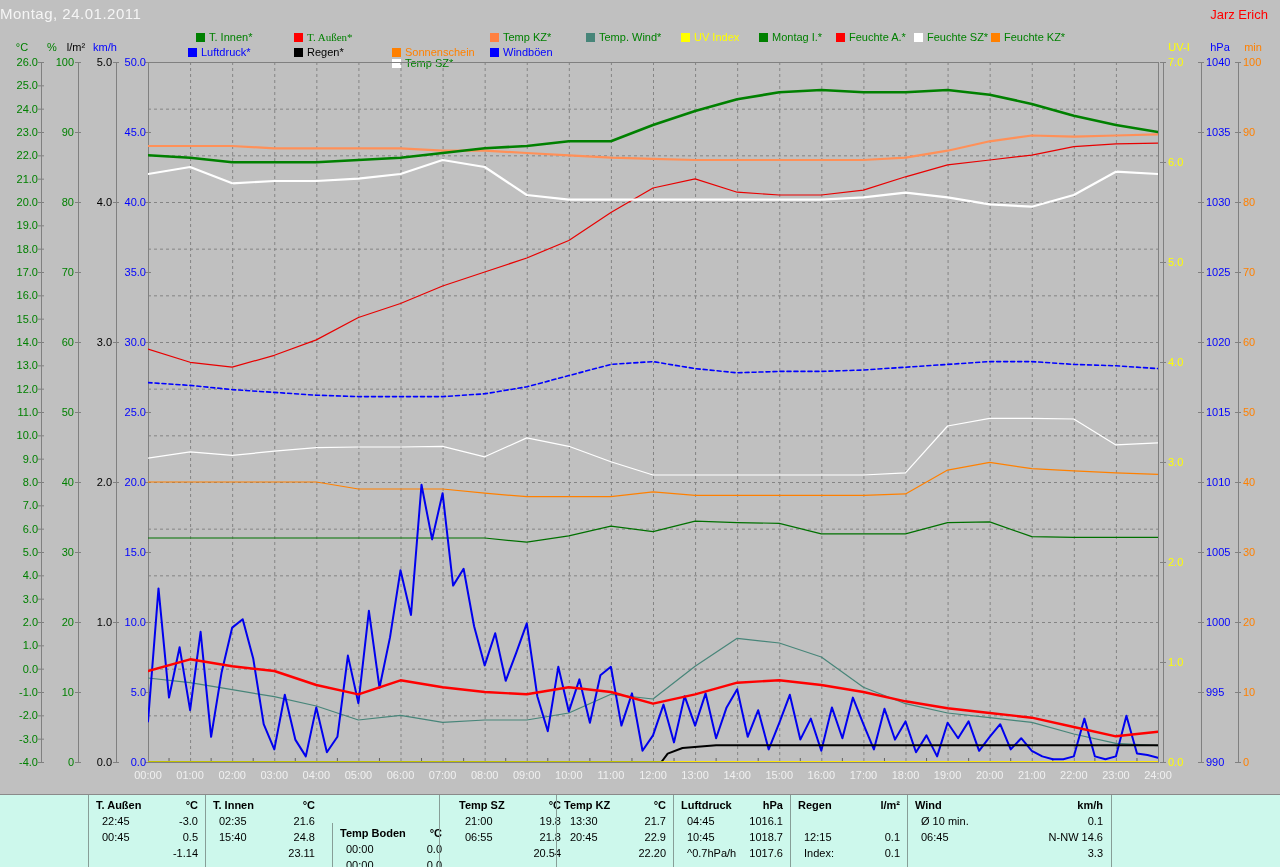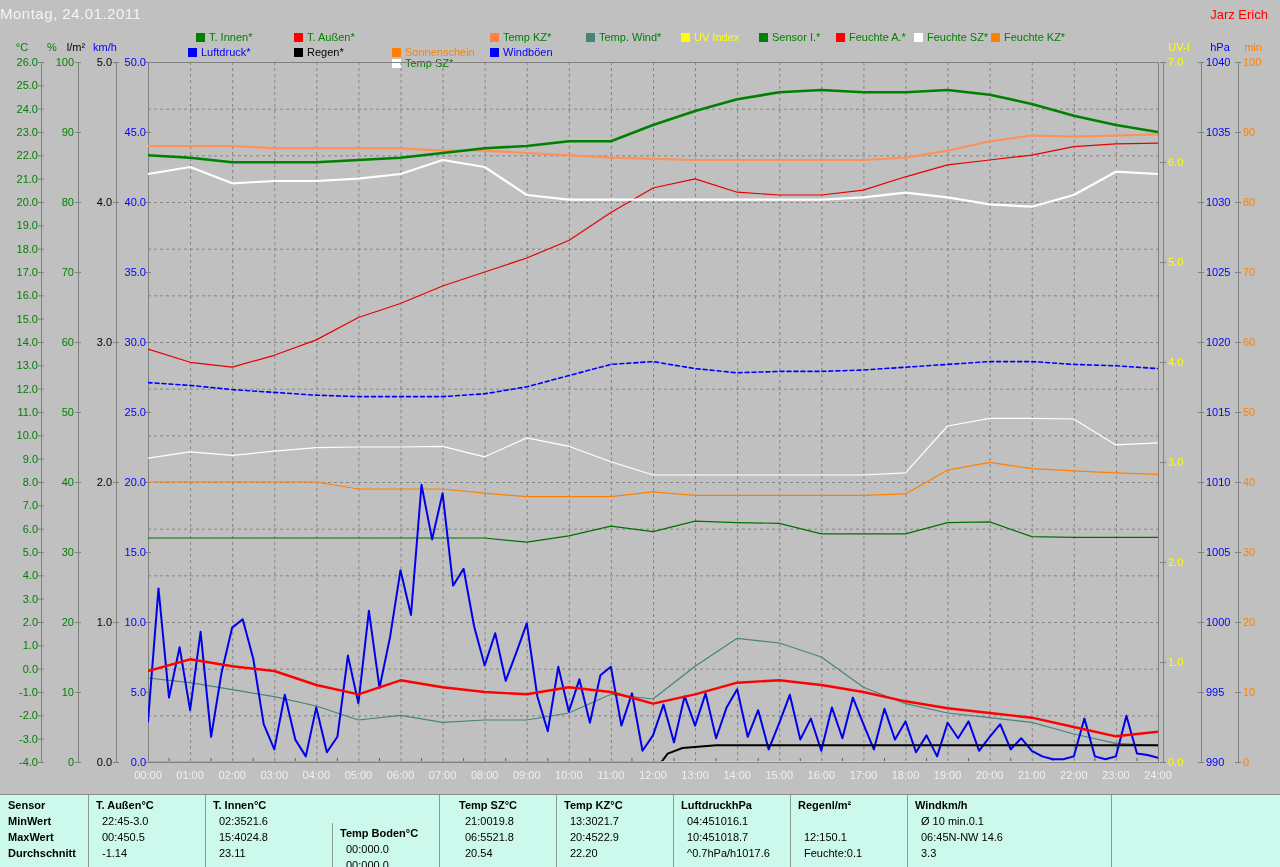"T. Außen*" span { font-family: none -> Liberation Serif, serif }
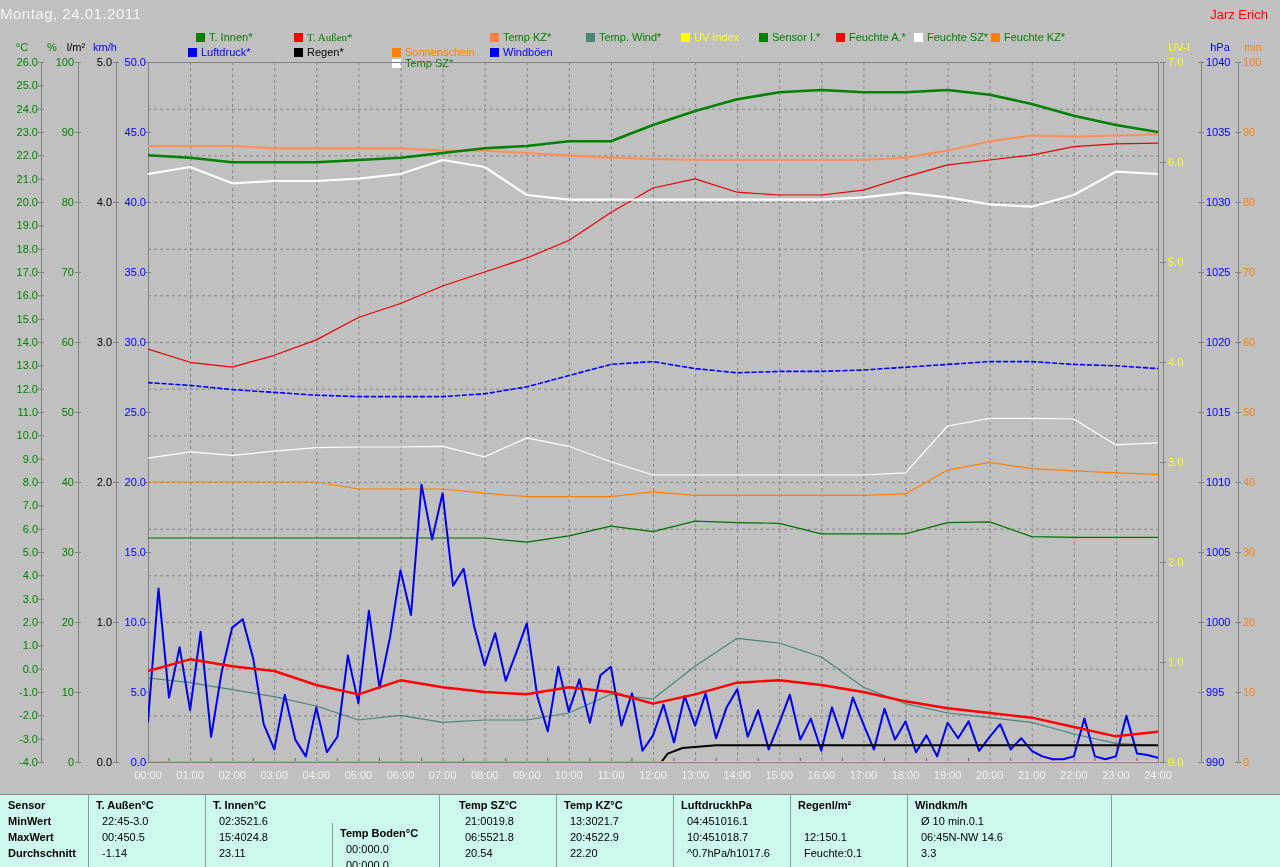"Sensor I.*" span { text: Sensor -> Montag }
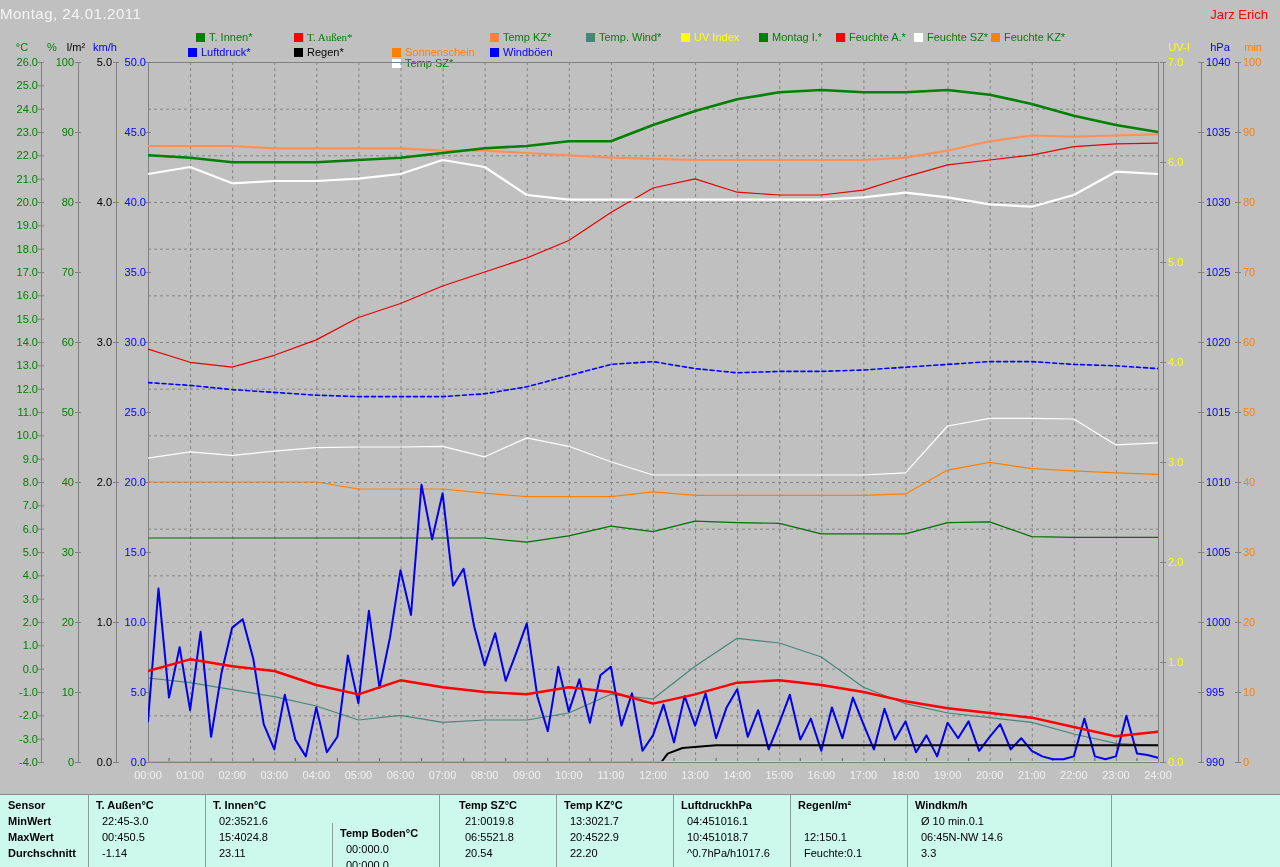"Sensor" div.st-lblcol { html: <div> <div>Sensor</div> <div>MinWert</div> <div>MaxWert</div> <div>Durchschnitt</div> </div> -> none }
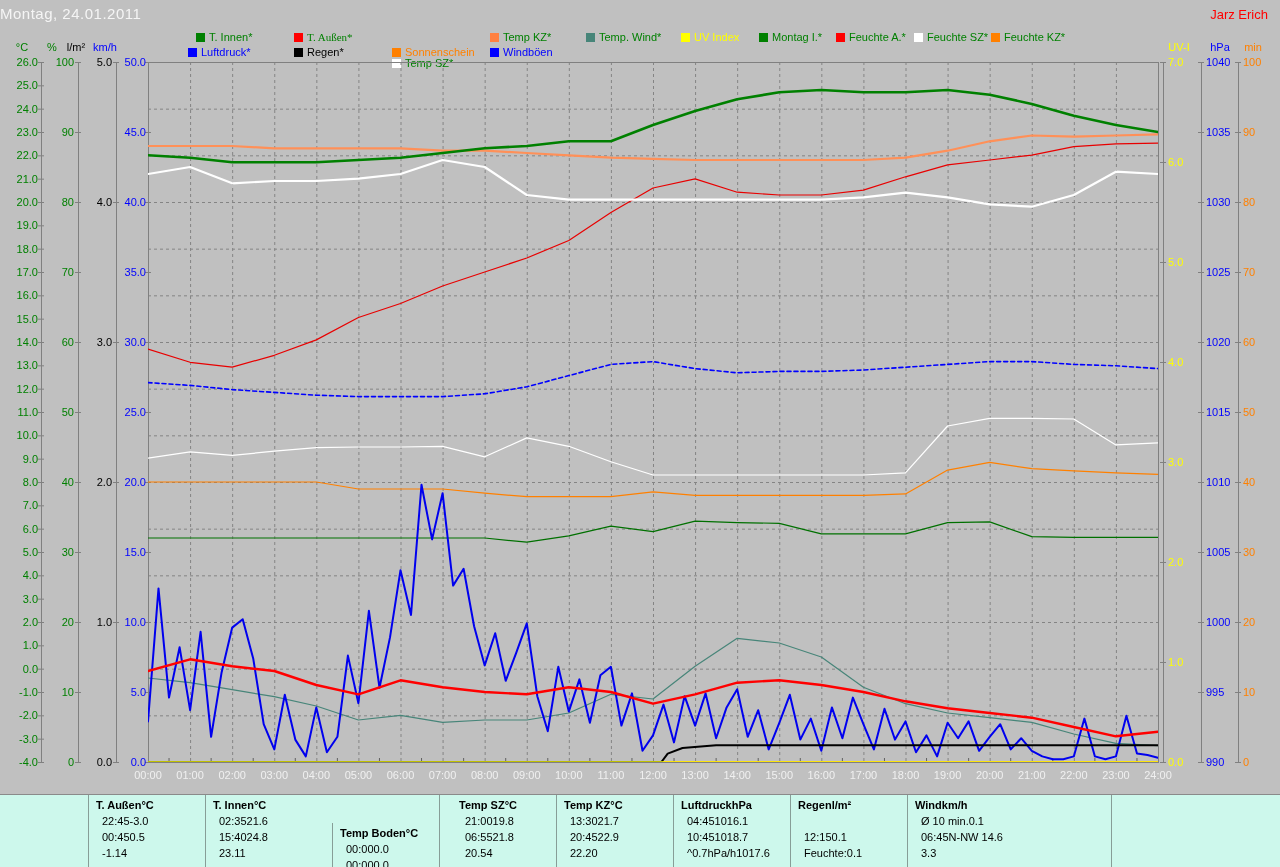"T. Außen" .st-row { justify-content: flex-start -> space-between }
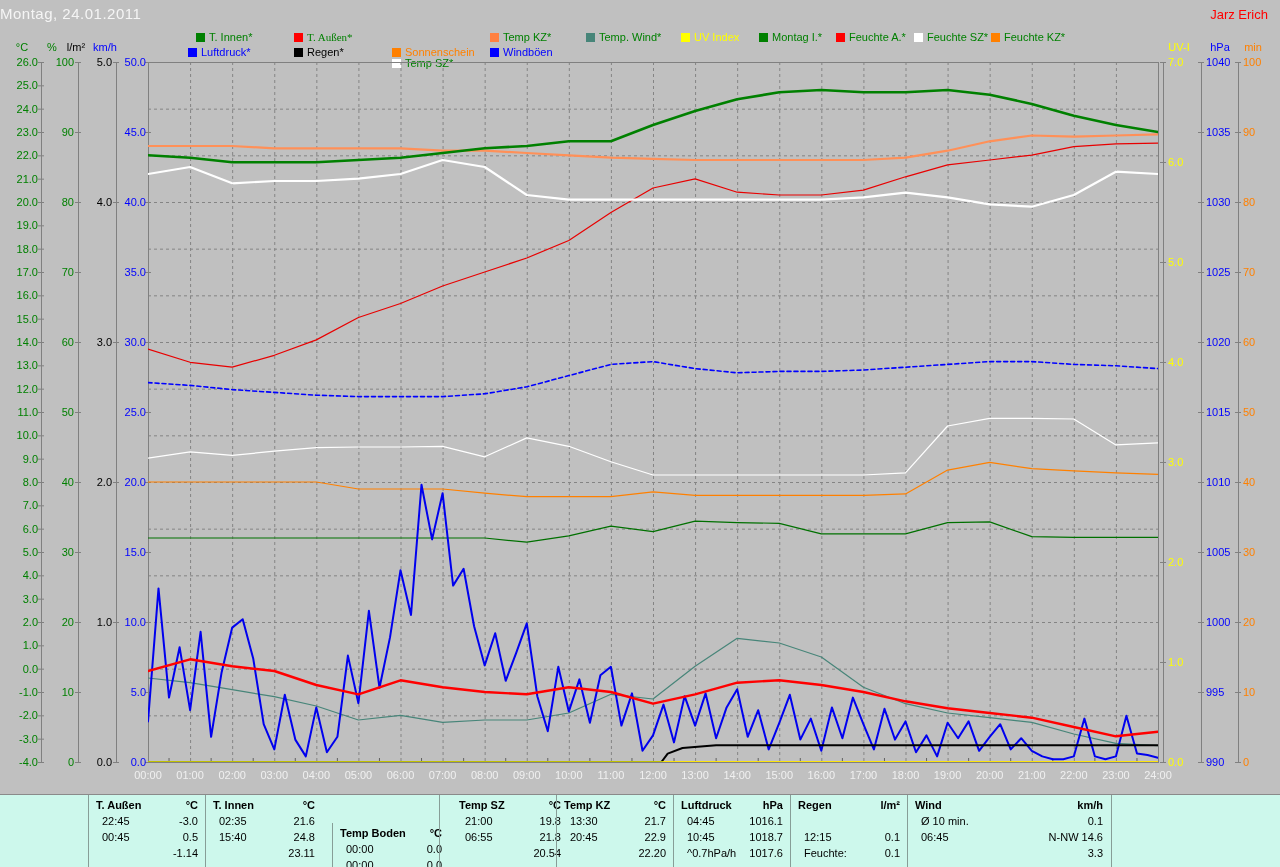"Feuchte:" span { text: Feuchte -> Index }
